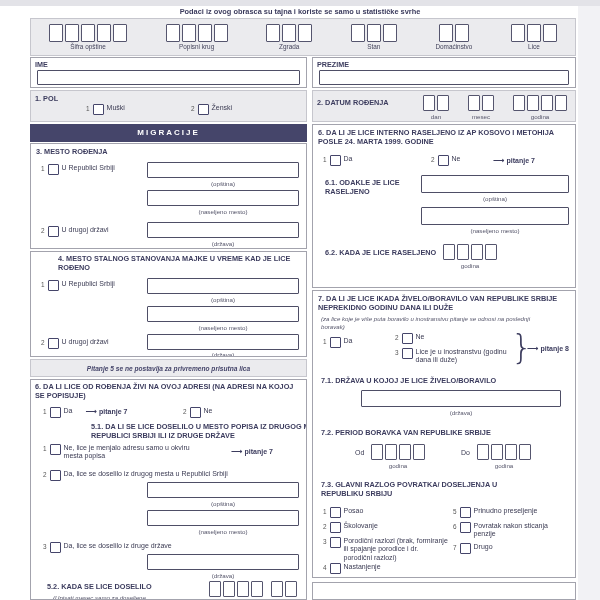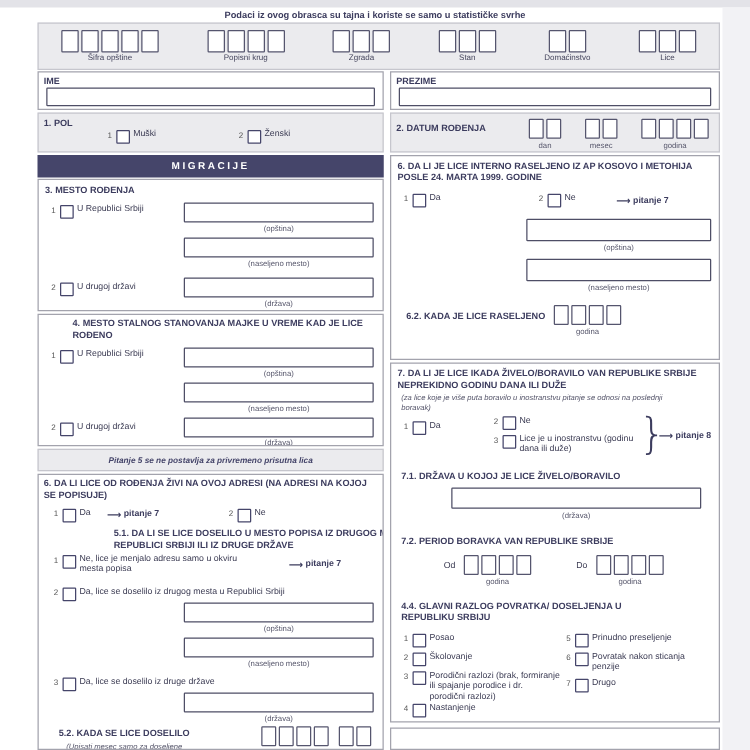"6.1. ODAKLE JE LICE RASELJENO" div.qtitle { html: none -> <div>6.1. ODAKLE JE LICE RASELJENO</div> }
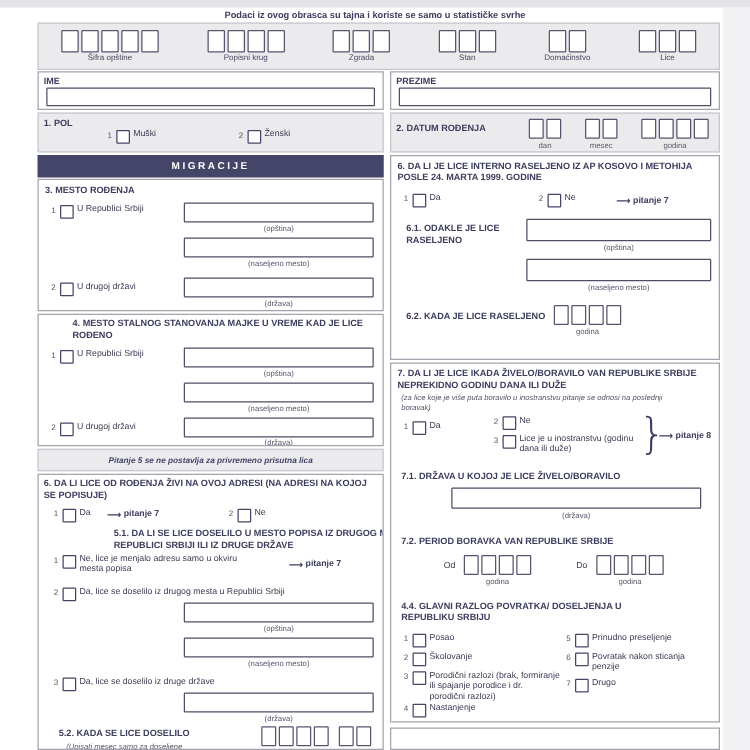"4.4. GLAVNI RAZLOG POVRATKA/ DOSELJENJA" div.qtitle { text: 4.4 -> 7.3 }
